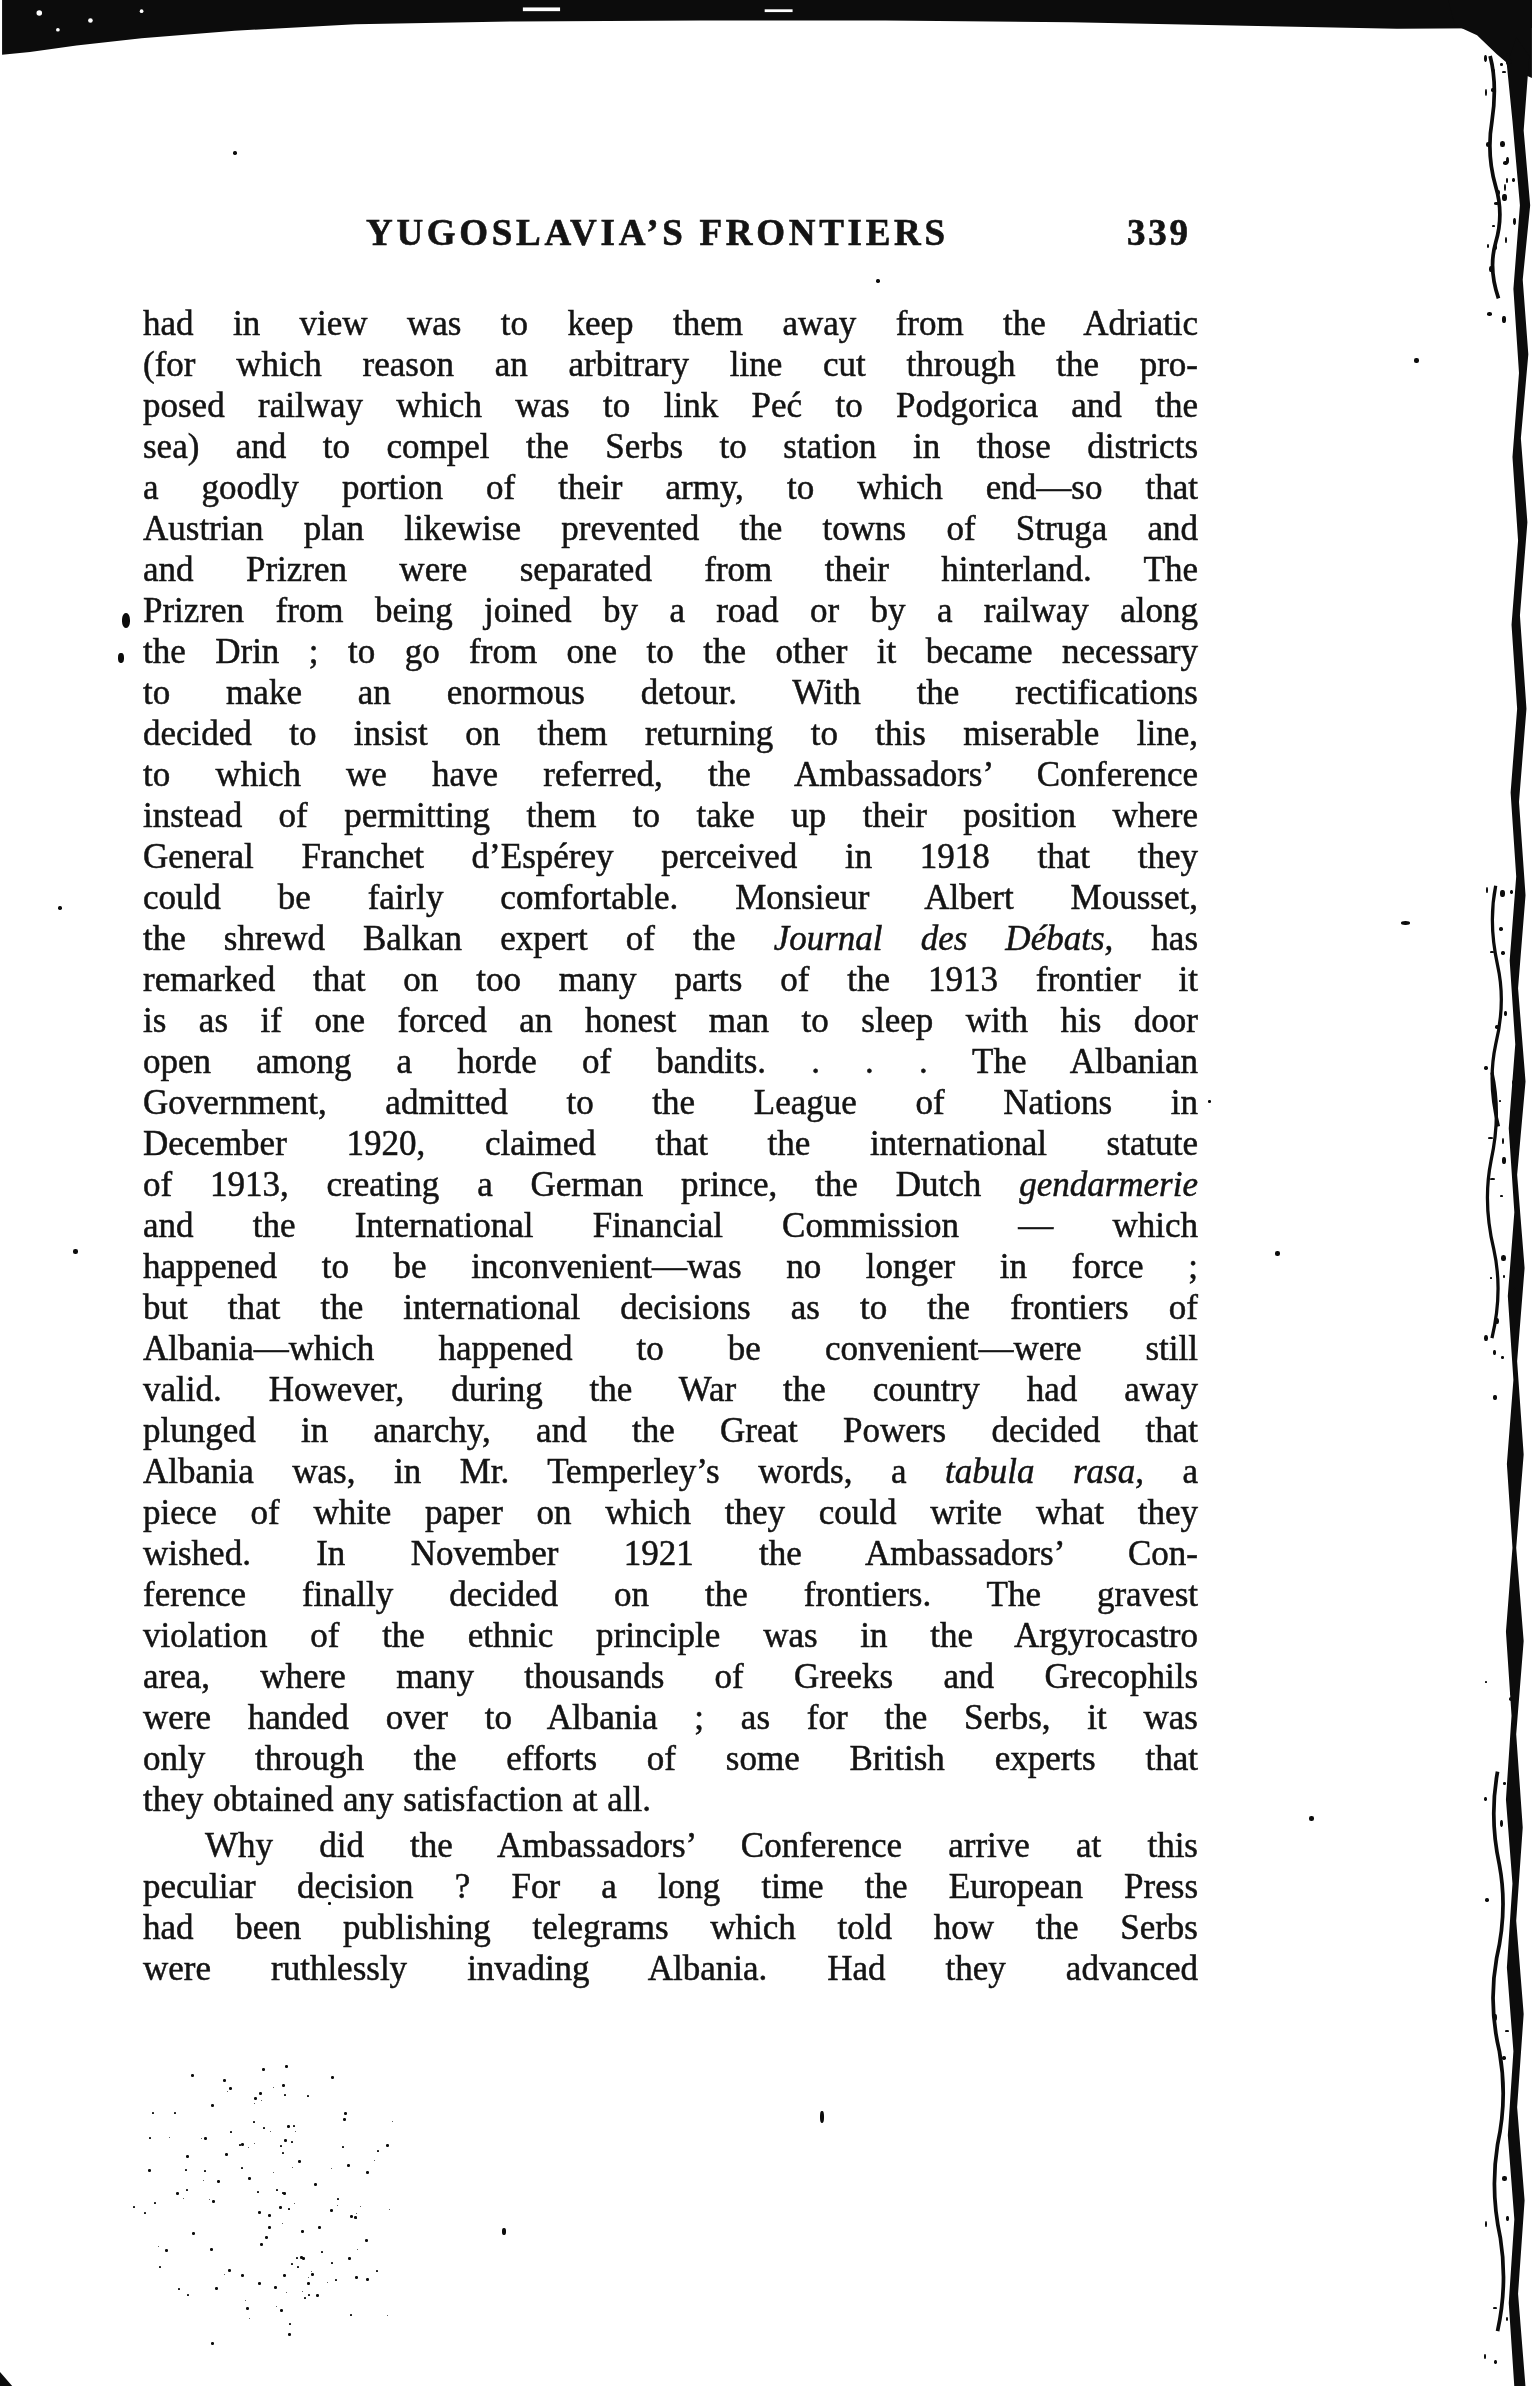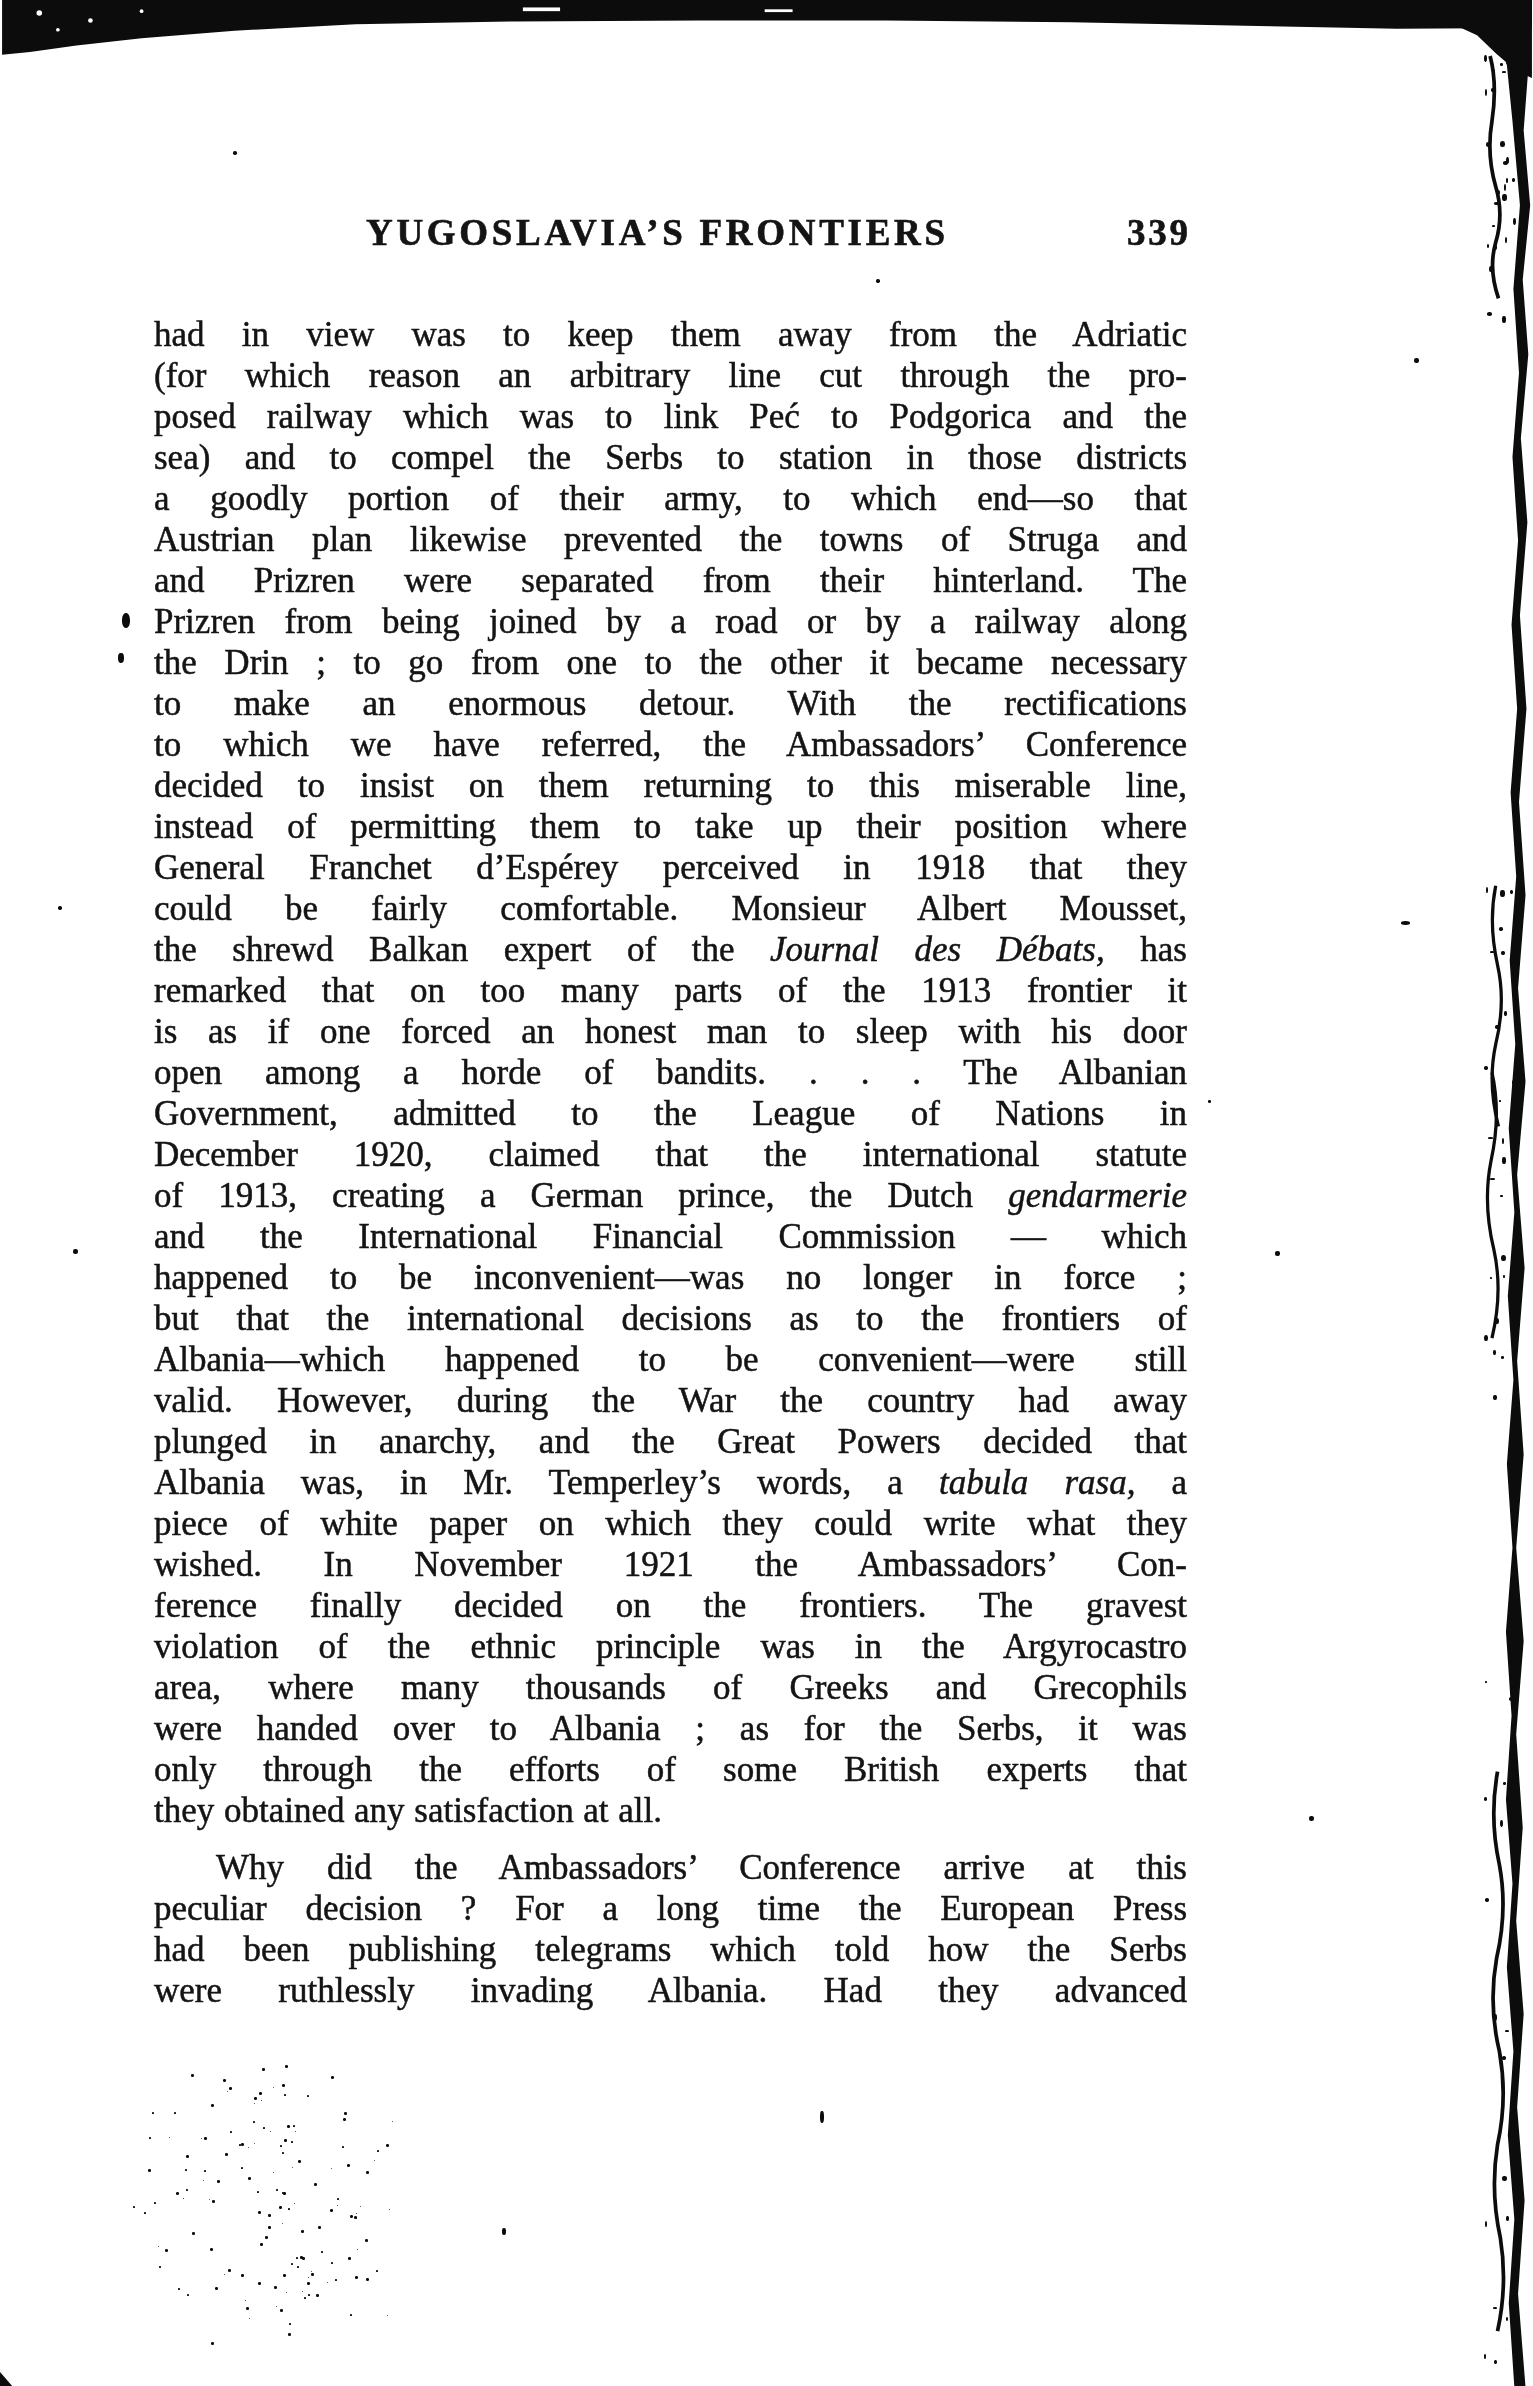"had in view was to" .paragraph { margin: 16px -> 5px }
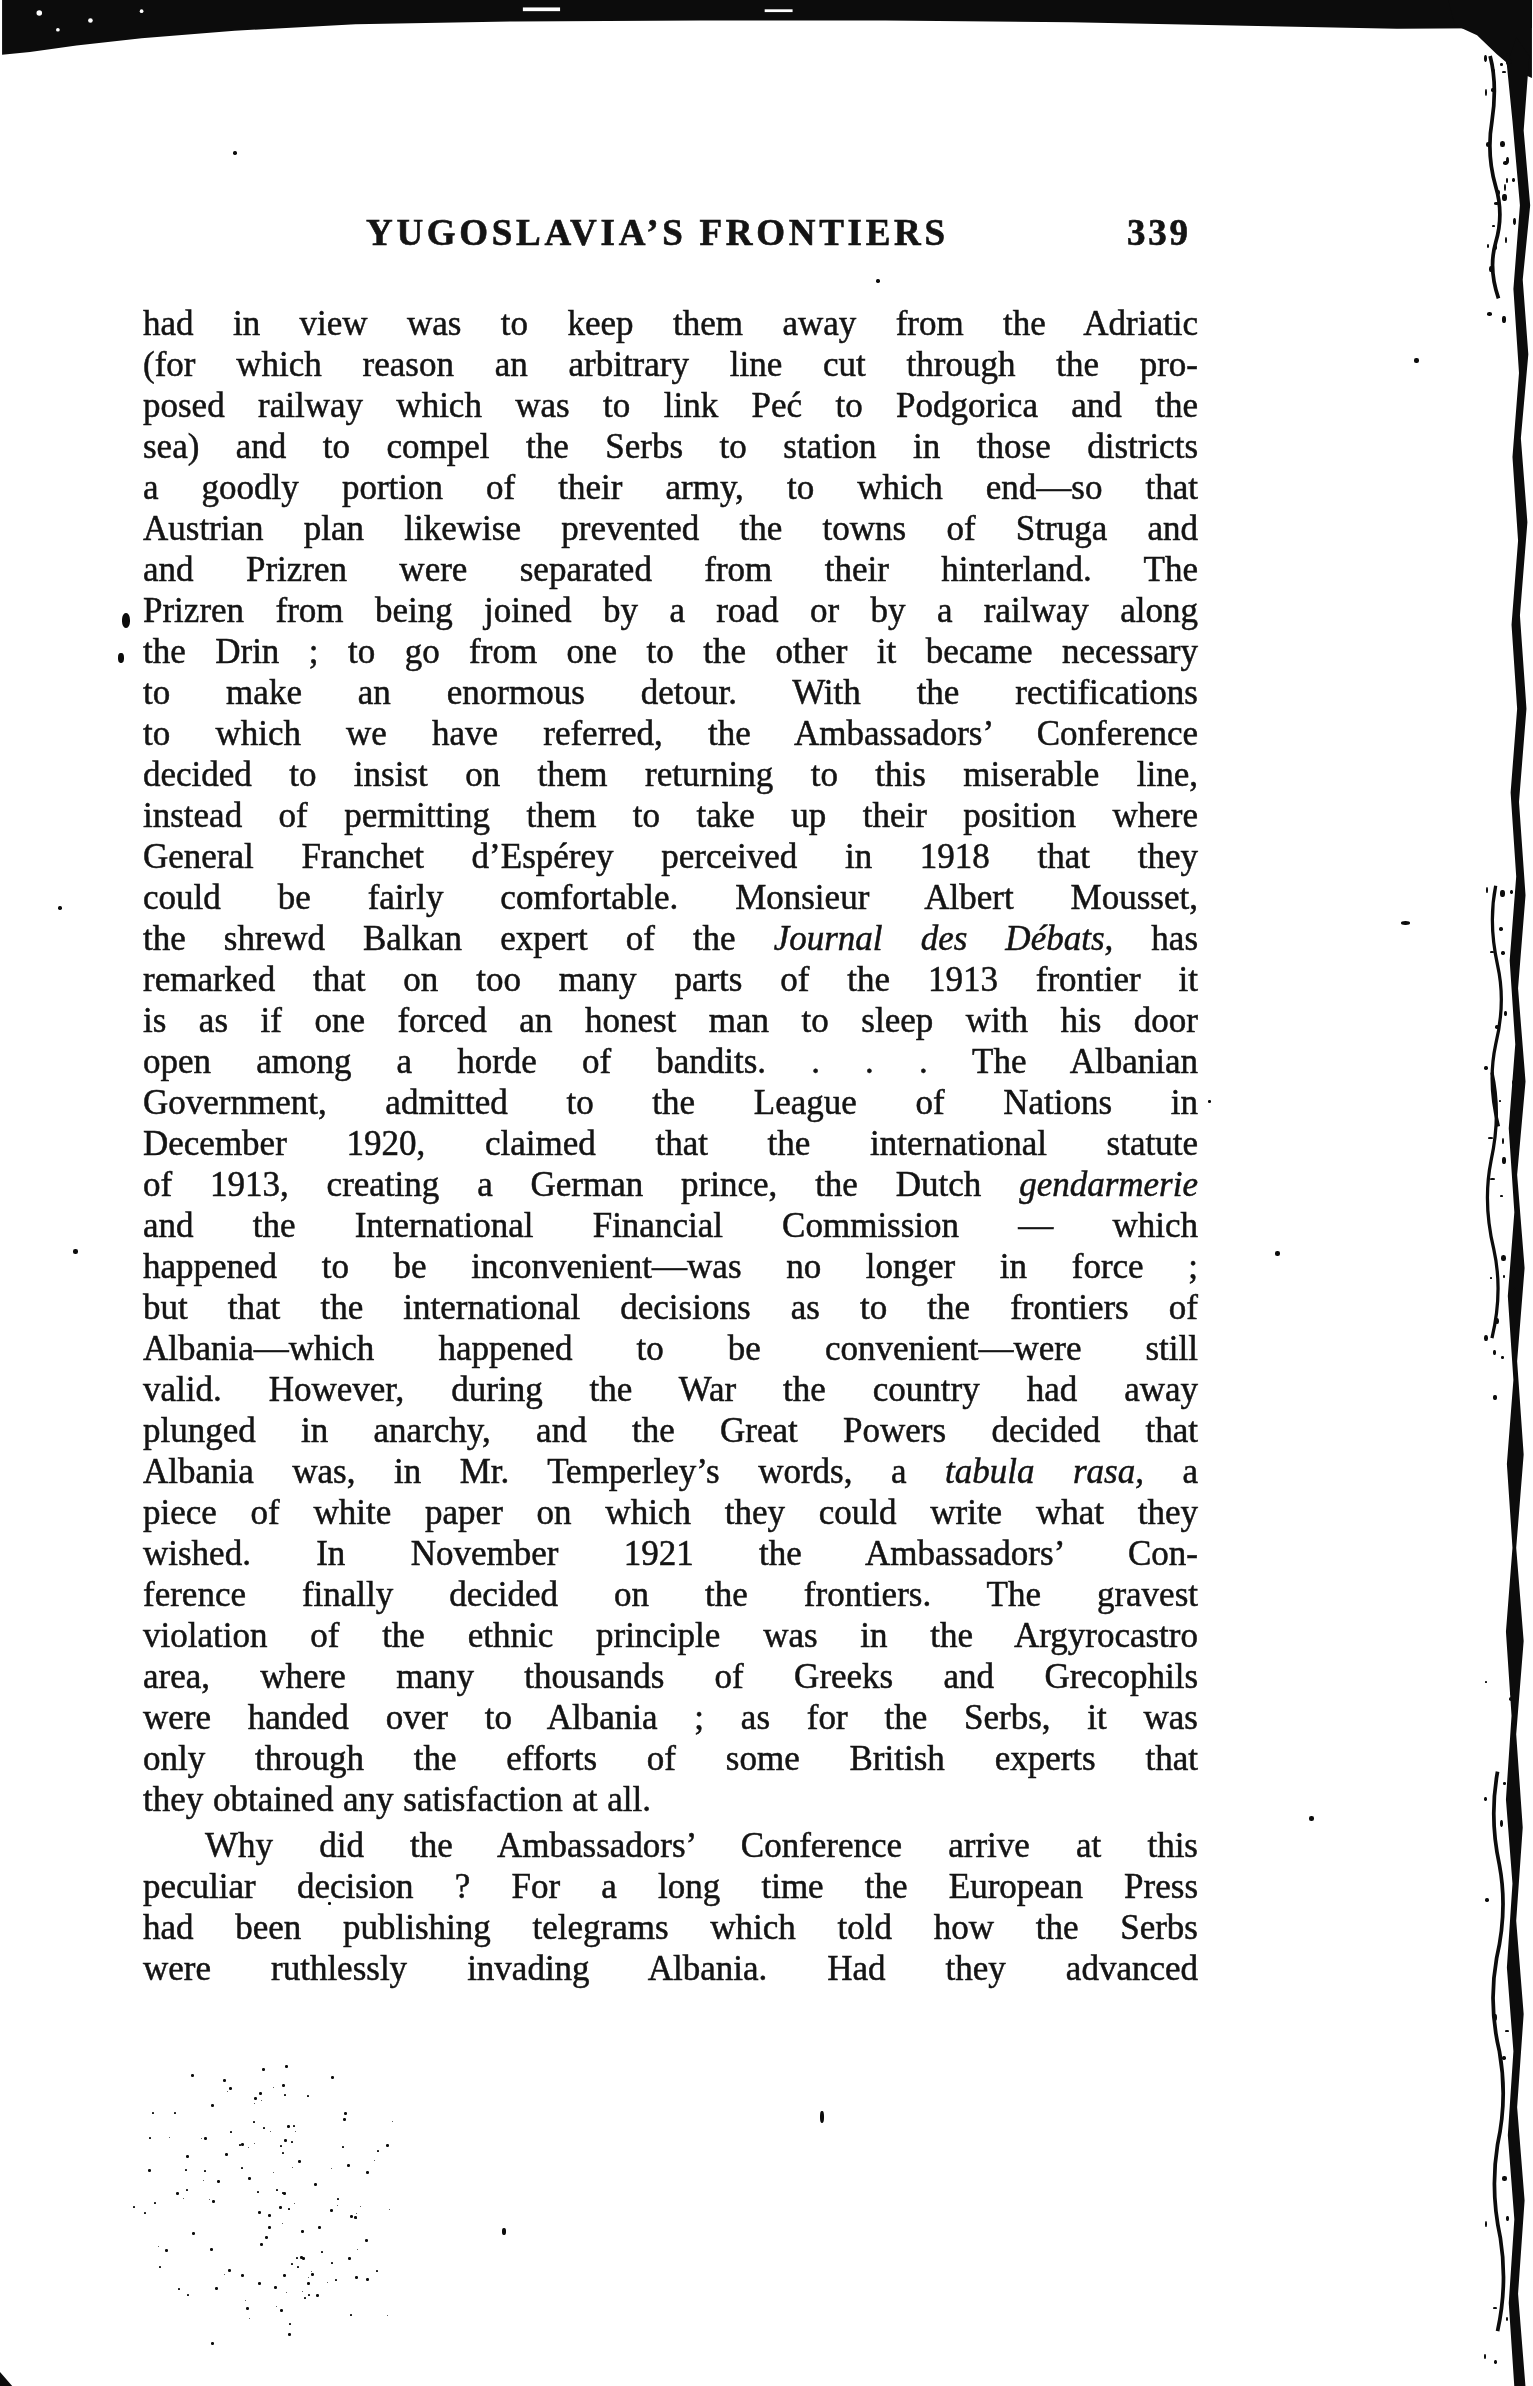"to which we have referred," div.line { order: before "decided to insist on them" -> after "decided to insist on them" }
